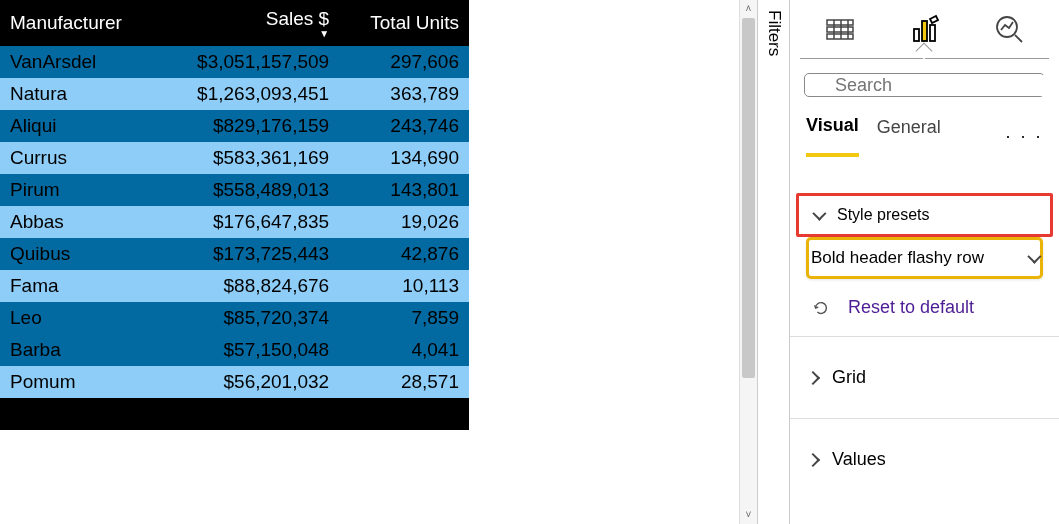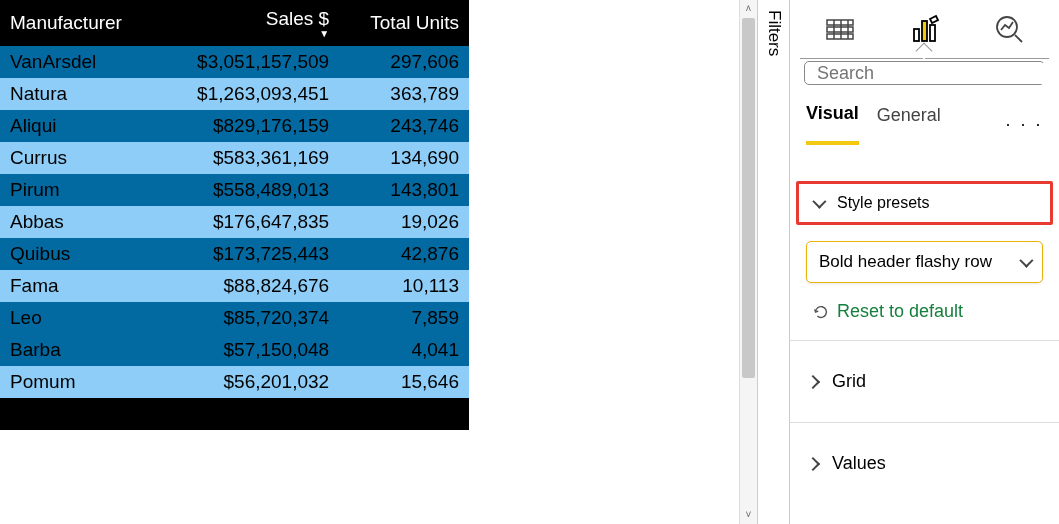"Search" .search-box { margin: 2px 14px 8px -> 14px 14px 8px; padding: 0 4px -> 0 22px }
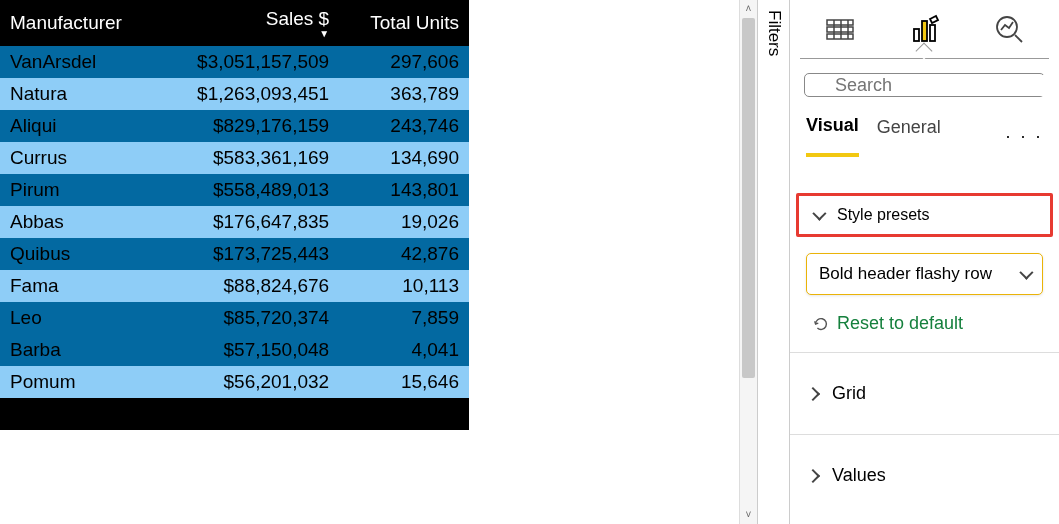"Bold header flashy row" .dropdown { border: 1px solid #eab308 -> 3px solid #eab308; margin: 16px 16px 8px -> 0 16px 8px; padding: 0 12px -> 0 2px }
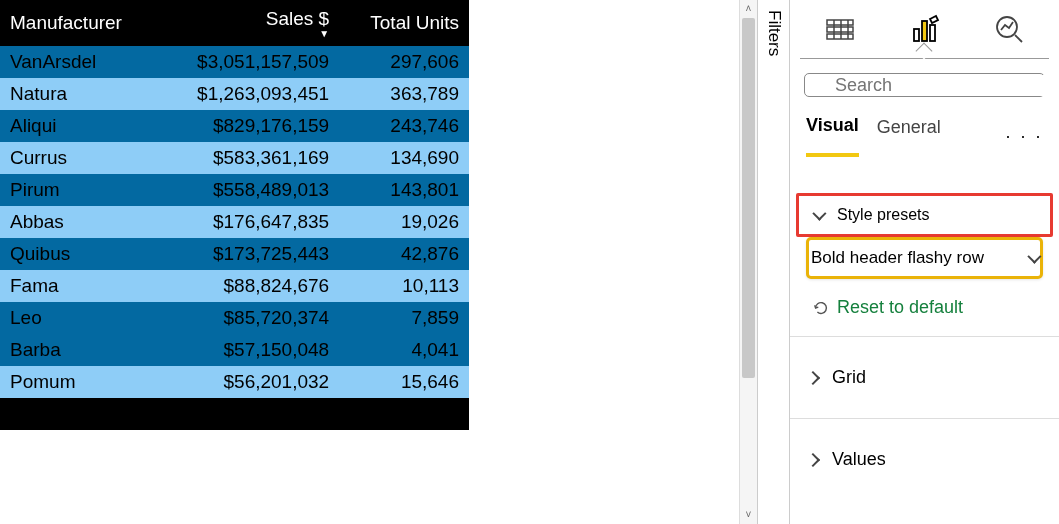"Reset to default" .reset-row { color: #15803d -> #4c1d95; gap: 7px -> 18px }
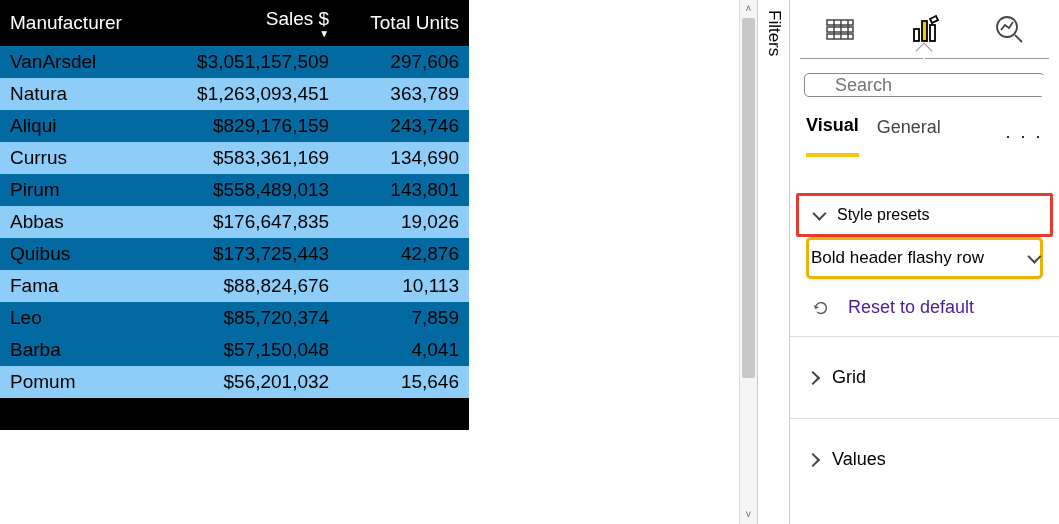"15,646" td { text: 15,646 -> 28,571 }
